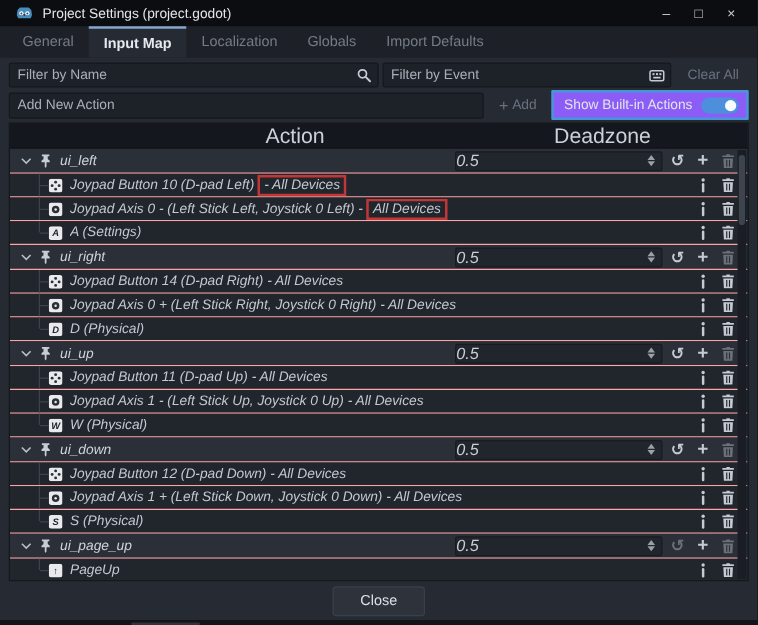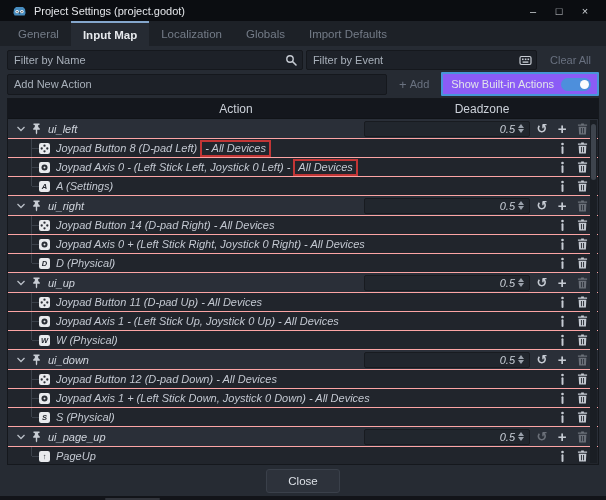"Action" .th { font-size: 12px -> 17px }
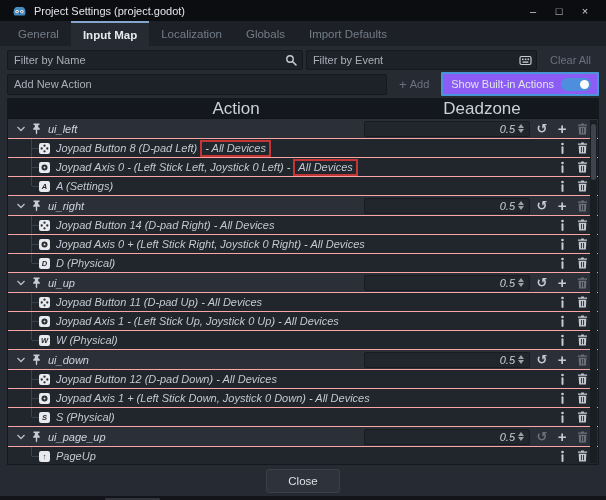"0.5" .dz-val { font-size: 11px -> 13px; text-align: right -> left }
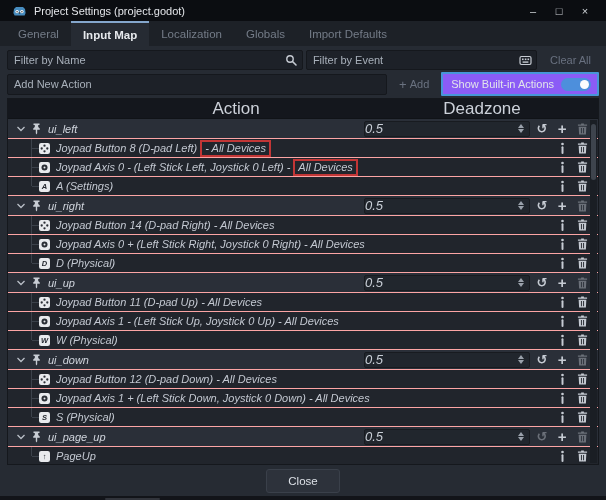"Joypad Button 8 (D-pad Left)" span { text: 8 -> 10 }
